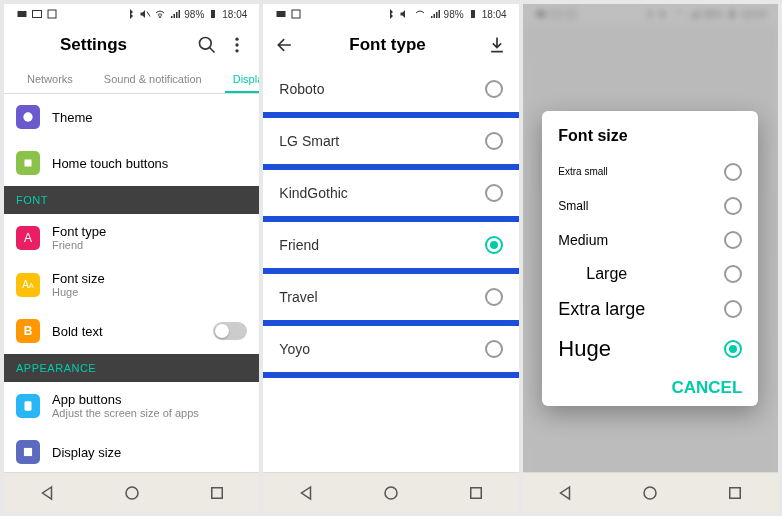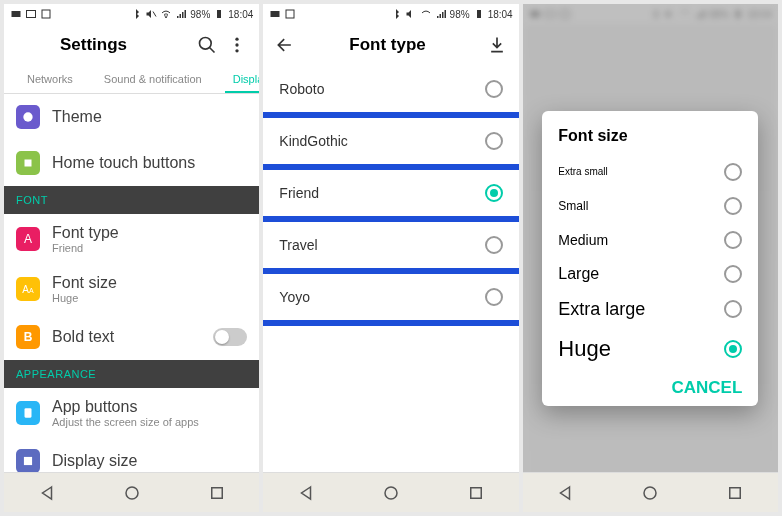"98%" .statusbar { padding: 0 6px -> 0 12px }
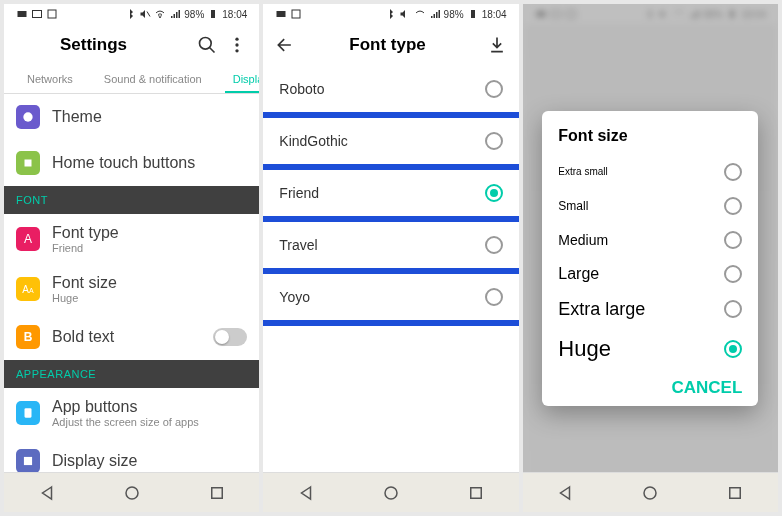"Theme" .item .label { color: #404040 -> #000000; font-size: 16px -> 13px }
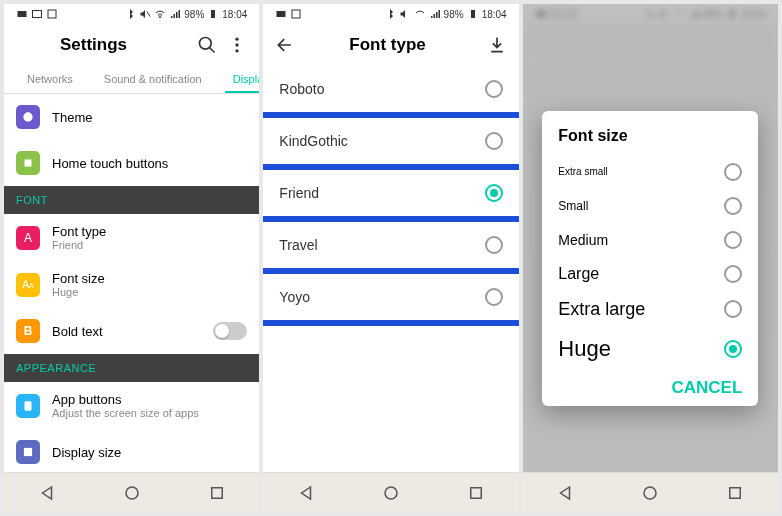"LG Smart" div.font-item { html: none -> <div> <span>LG Smart</span> <div></div> </div> }
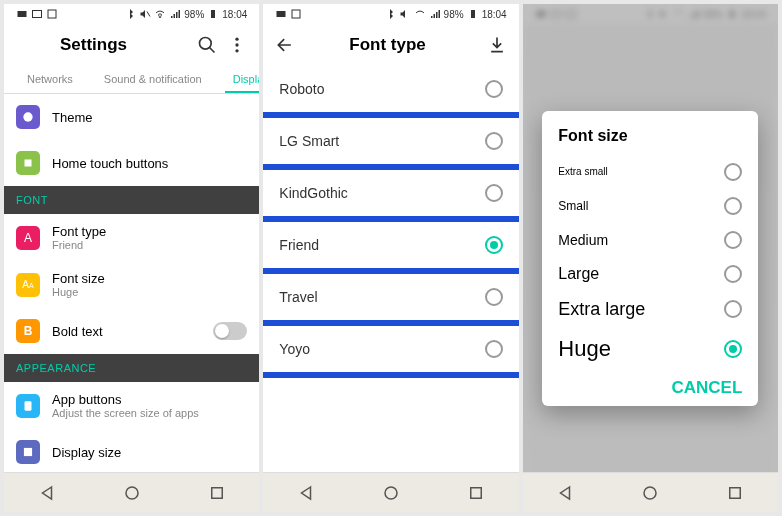"Large" .sz-lg { margin-left: none -> 28px }
